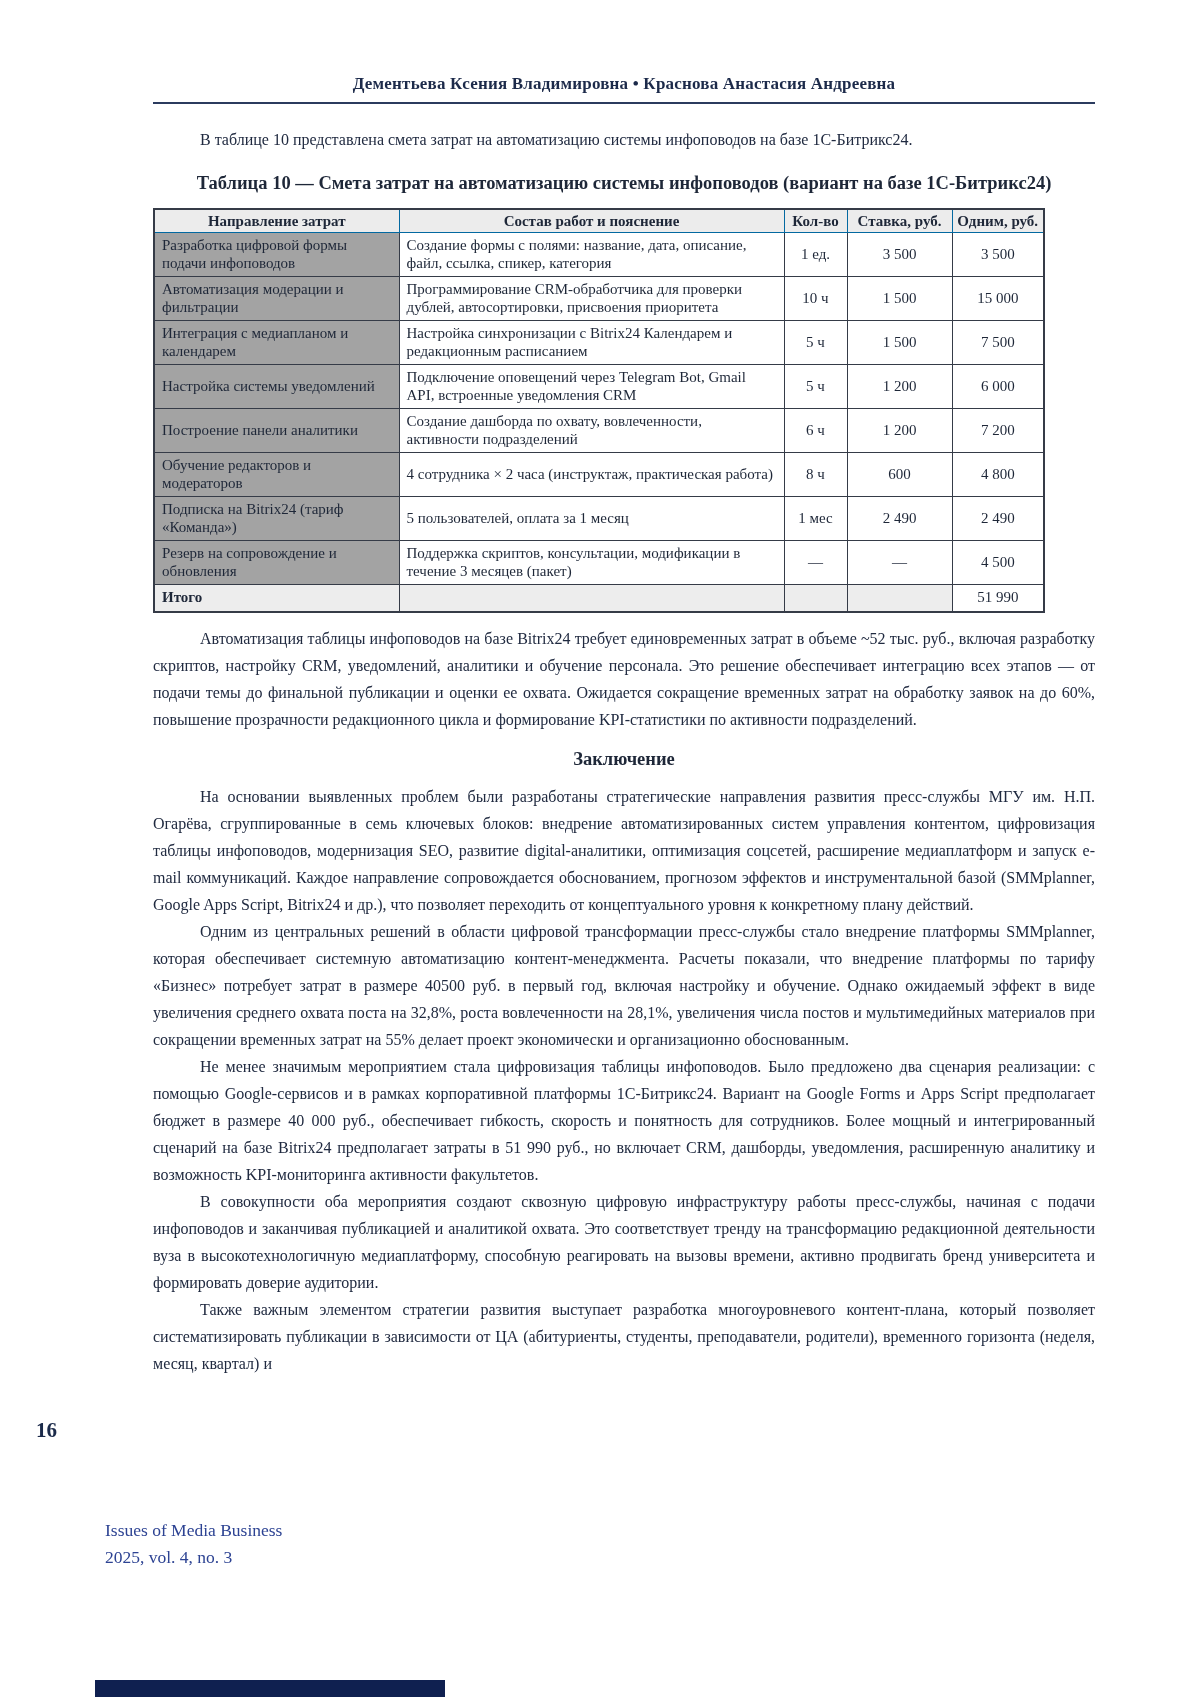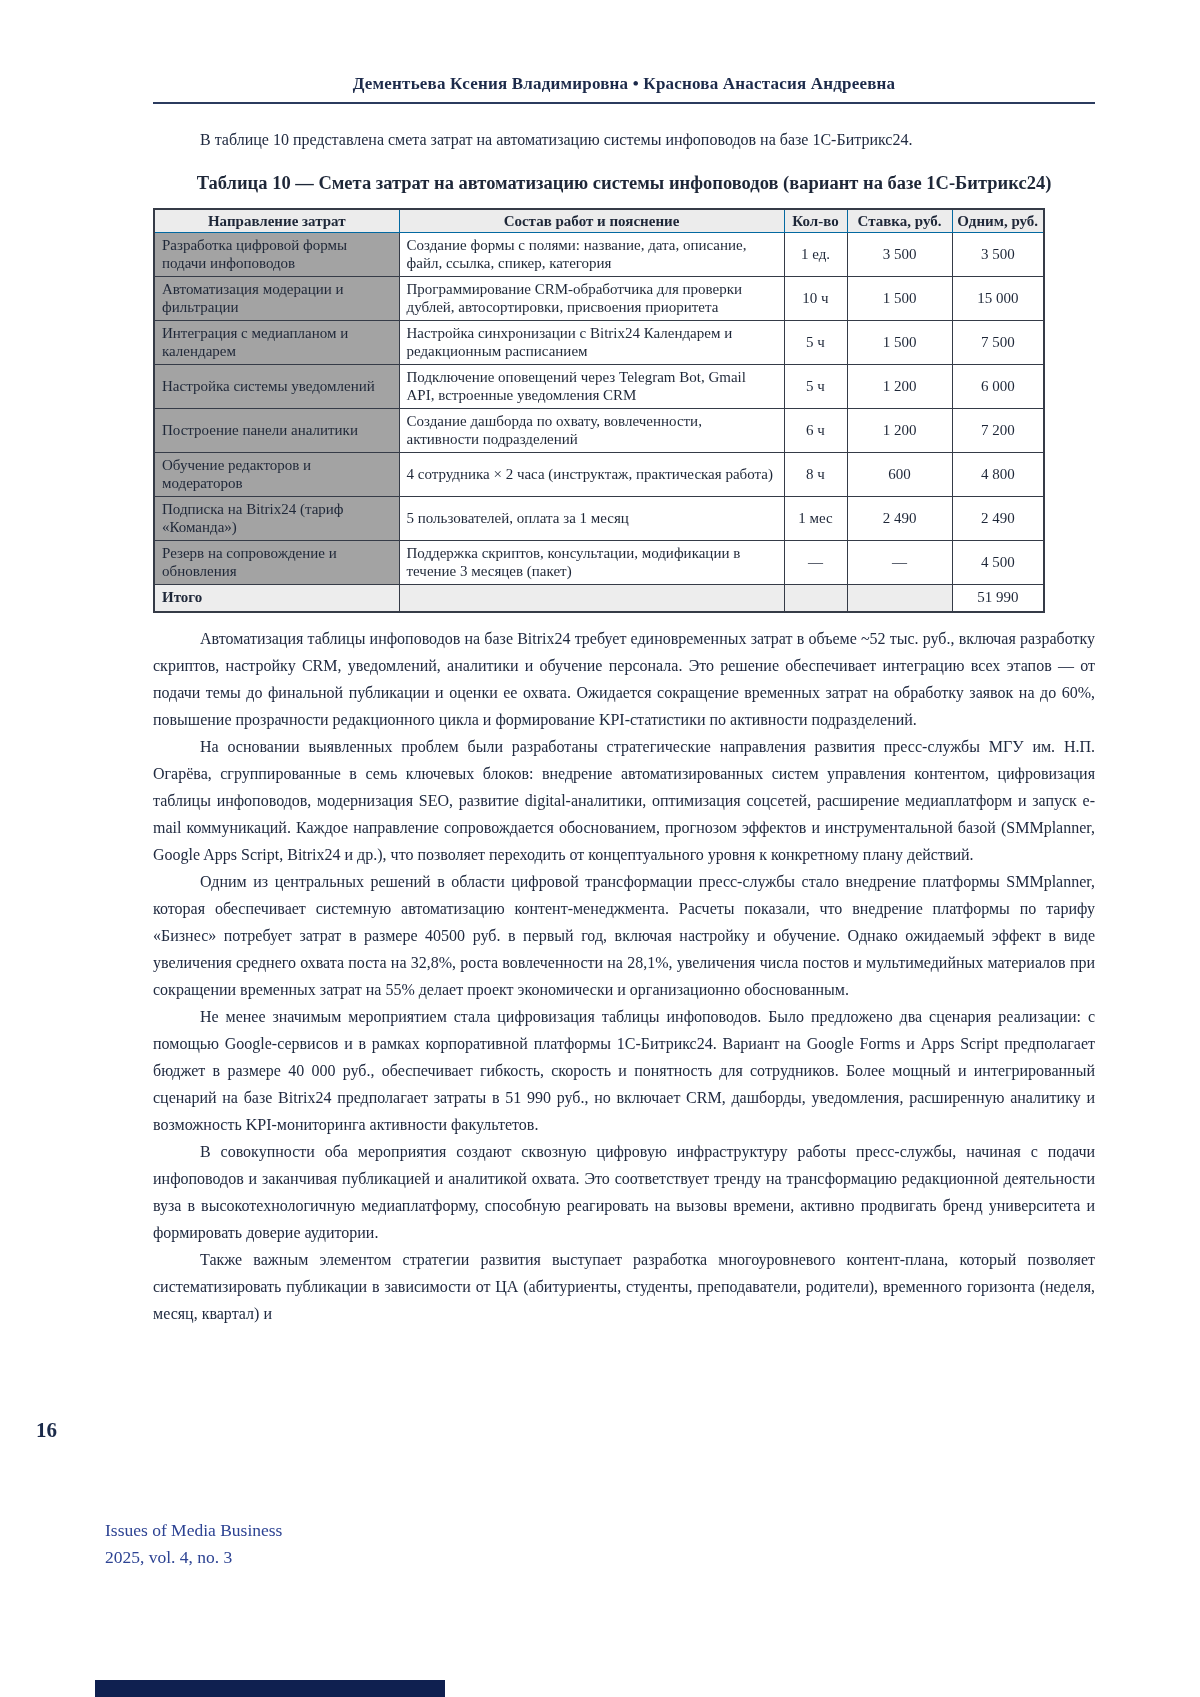"Заключение" h3.section-heading { html: none -> <h3>Заключение</h3> }
